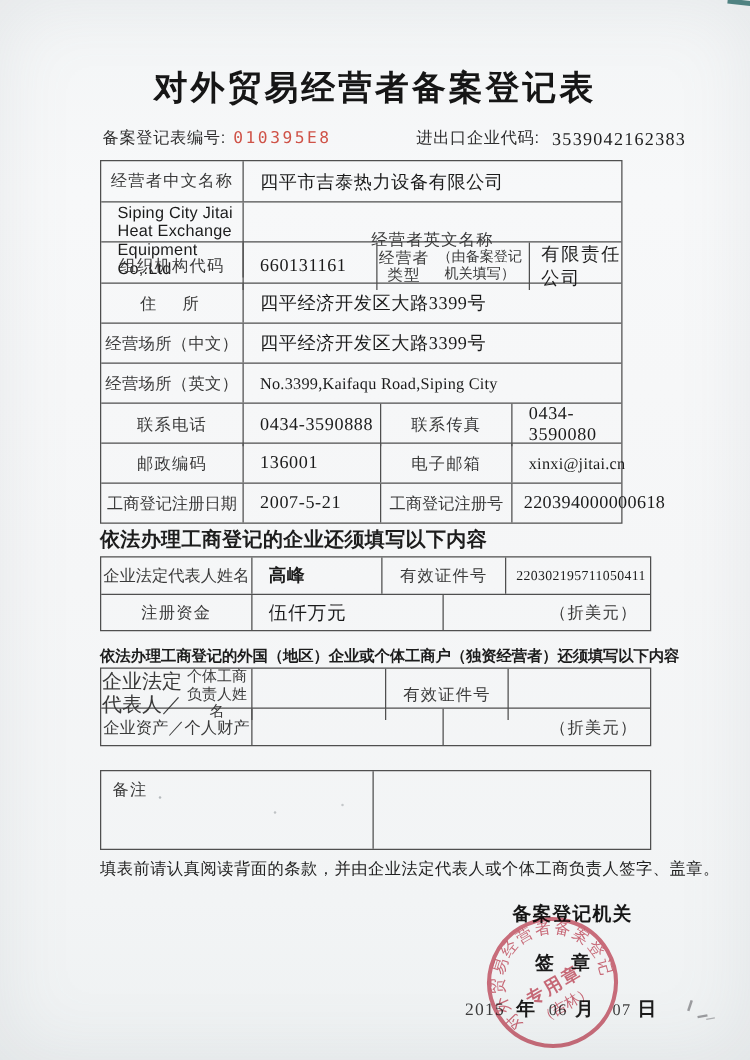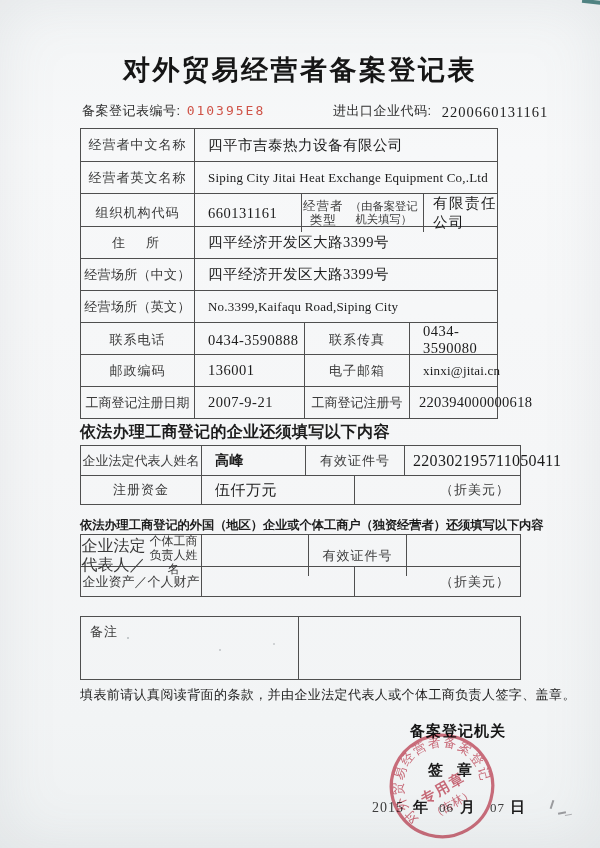"2200660131161" span.iecode { text: 2200660131161 -> 3539042162383 }
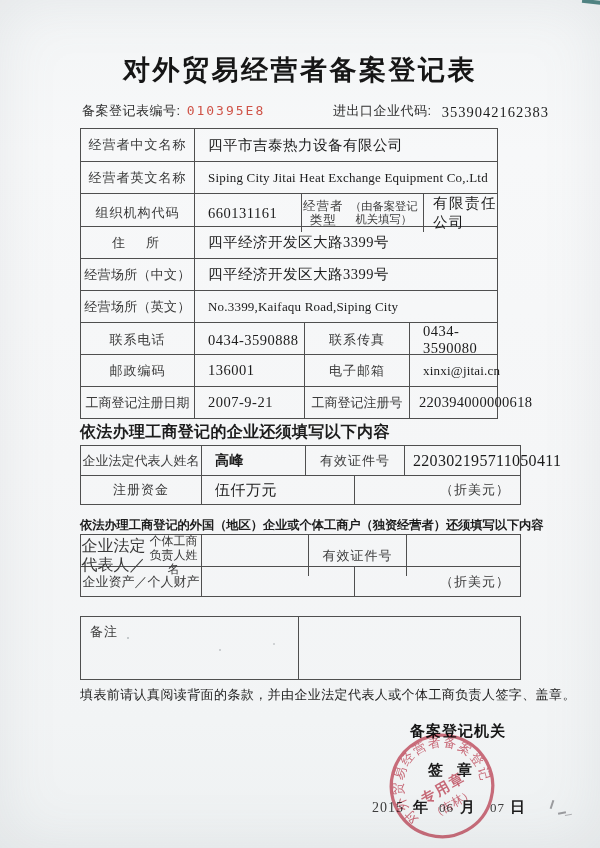"经营者英文名称" div.c { order: before "Siping City Jitai Heat Exchange" -> after "Siping City Jitai Heat Exchange" }
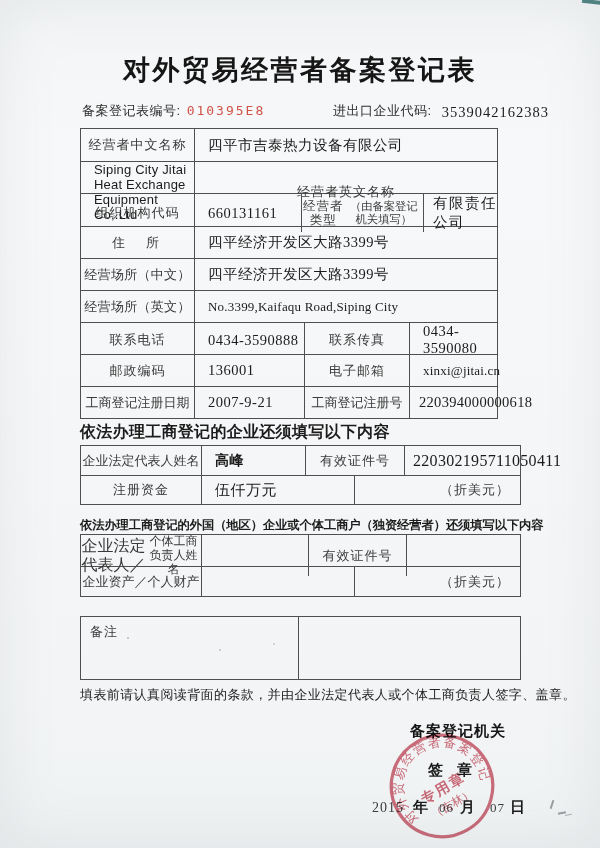"2007-9-21" div.c { text: 2007-9-21 -> 2007-5-21 }
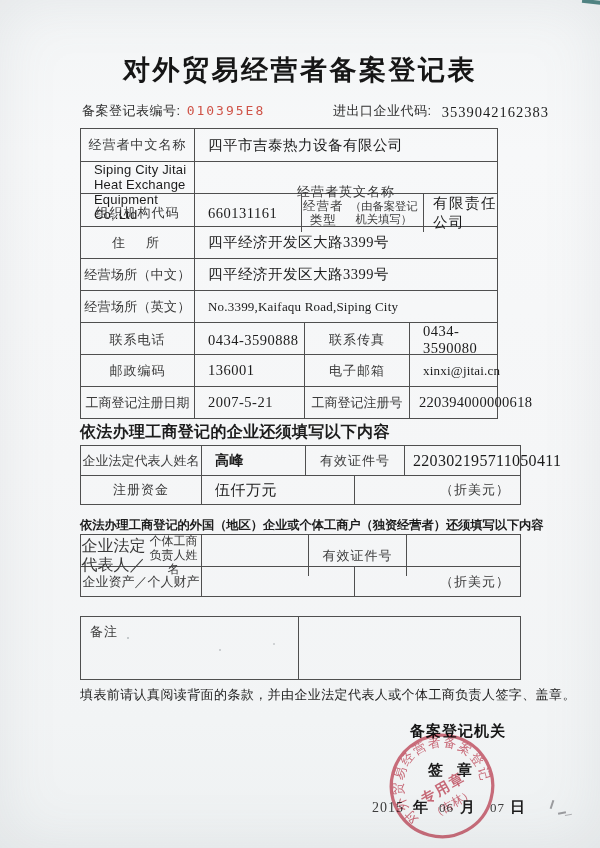"220302195711050411" div.c { font-size: 16px -> 11px }
